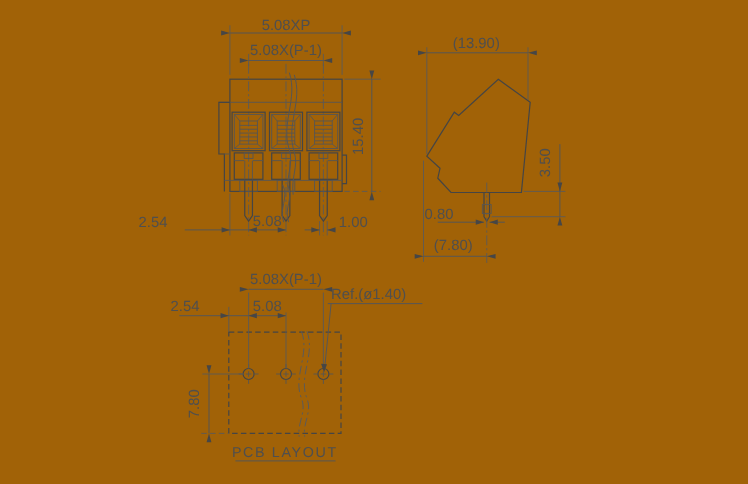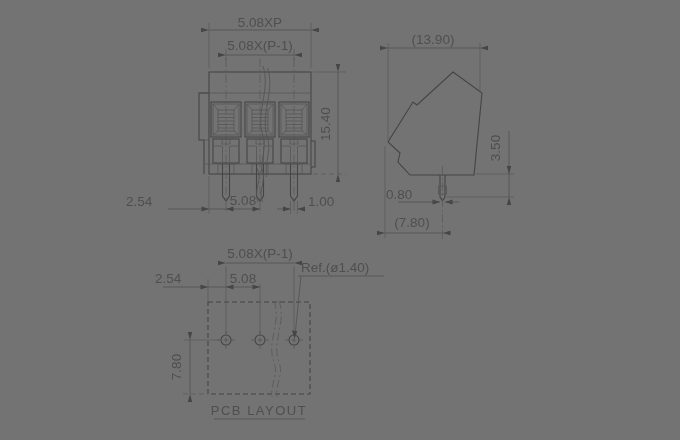"5.08XP" .stage { background: #737373 -> #a16207 }
